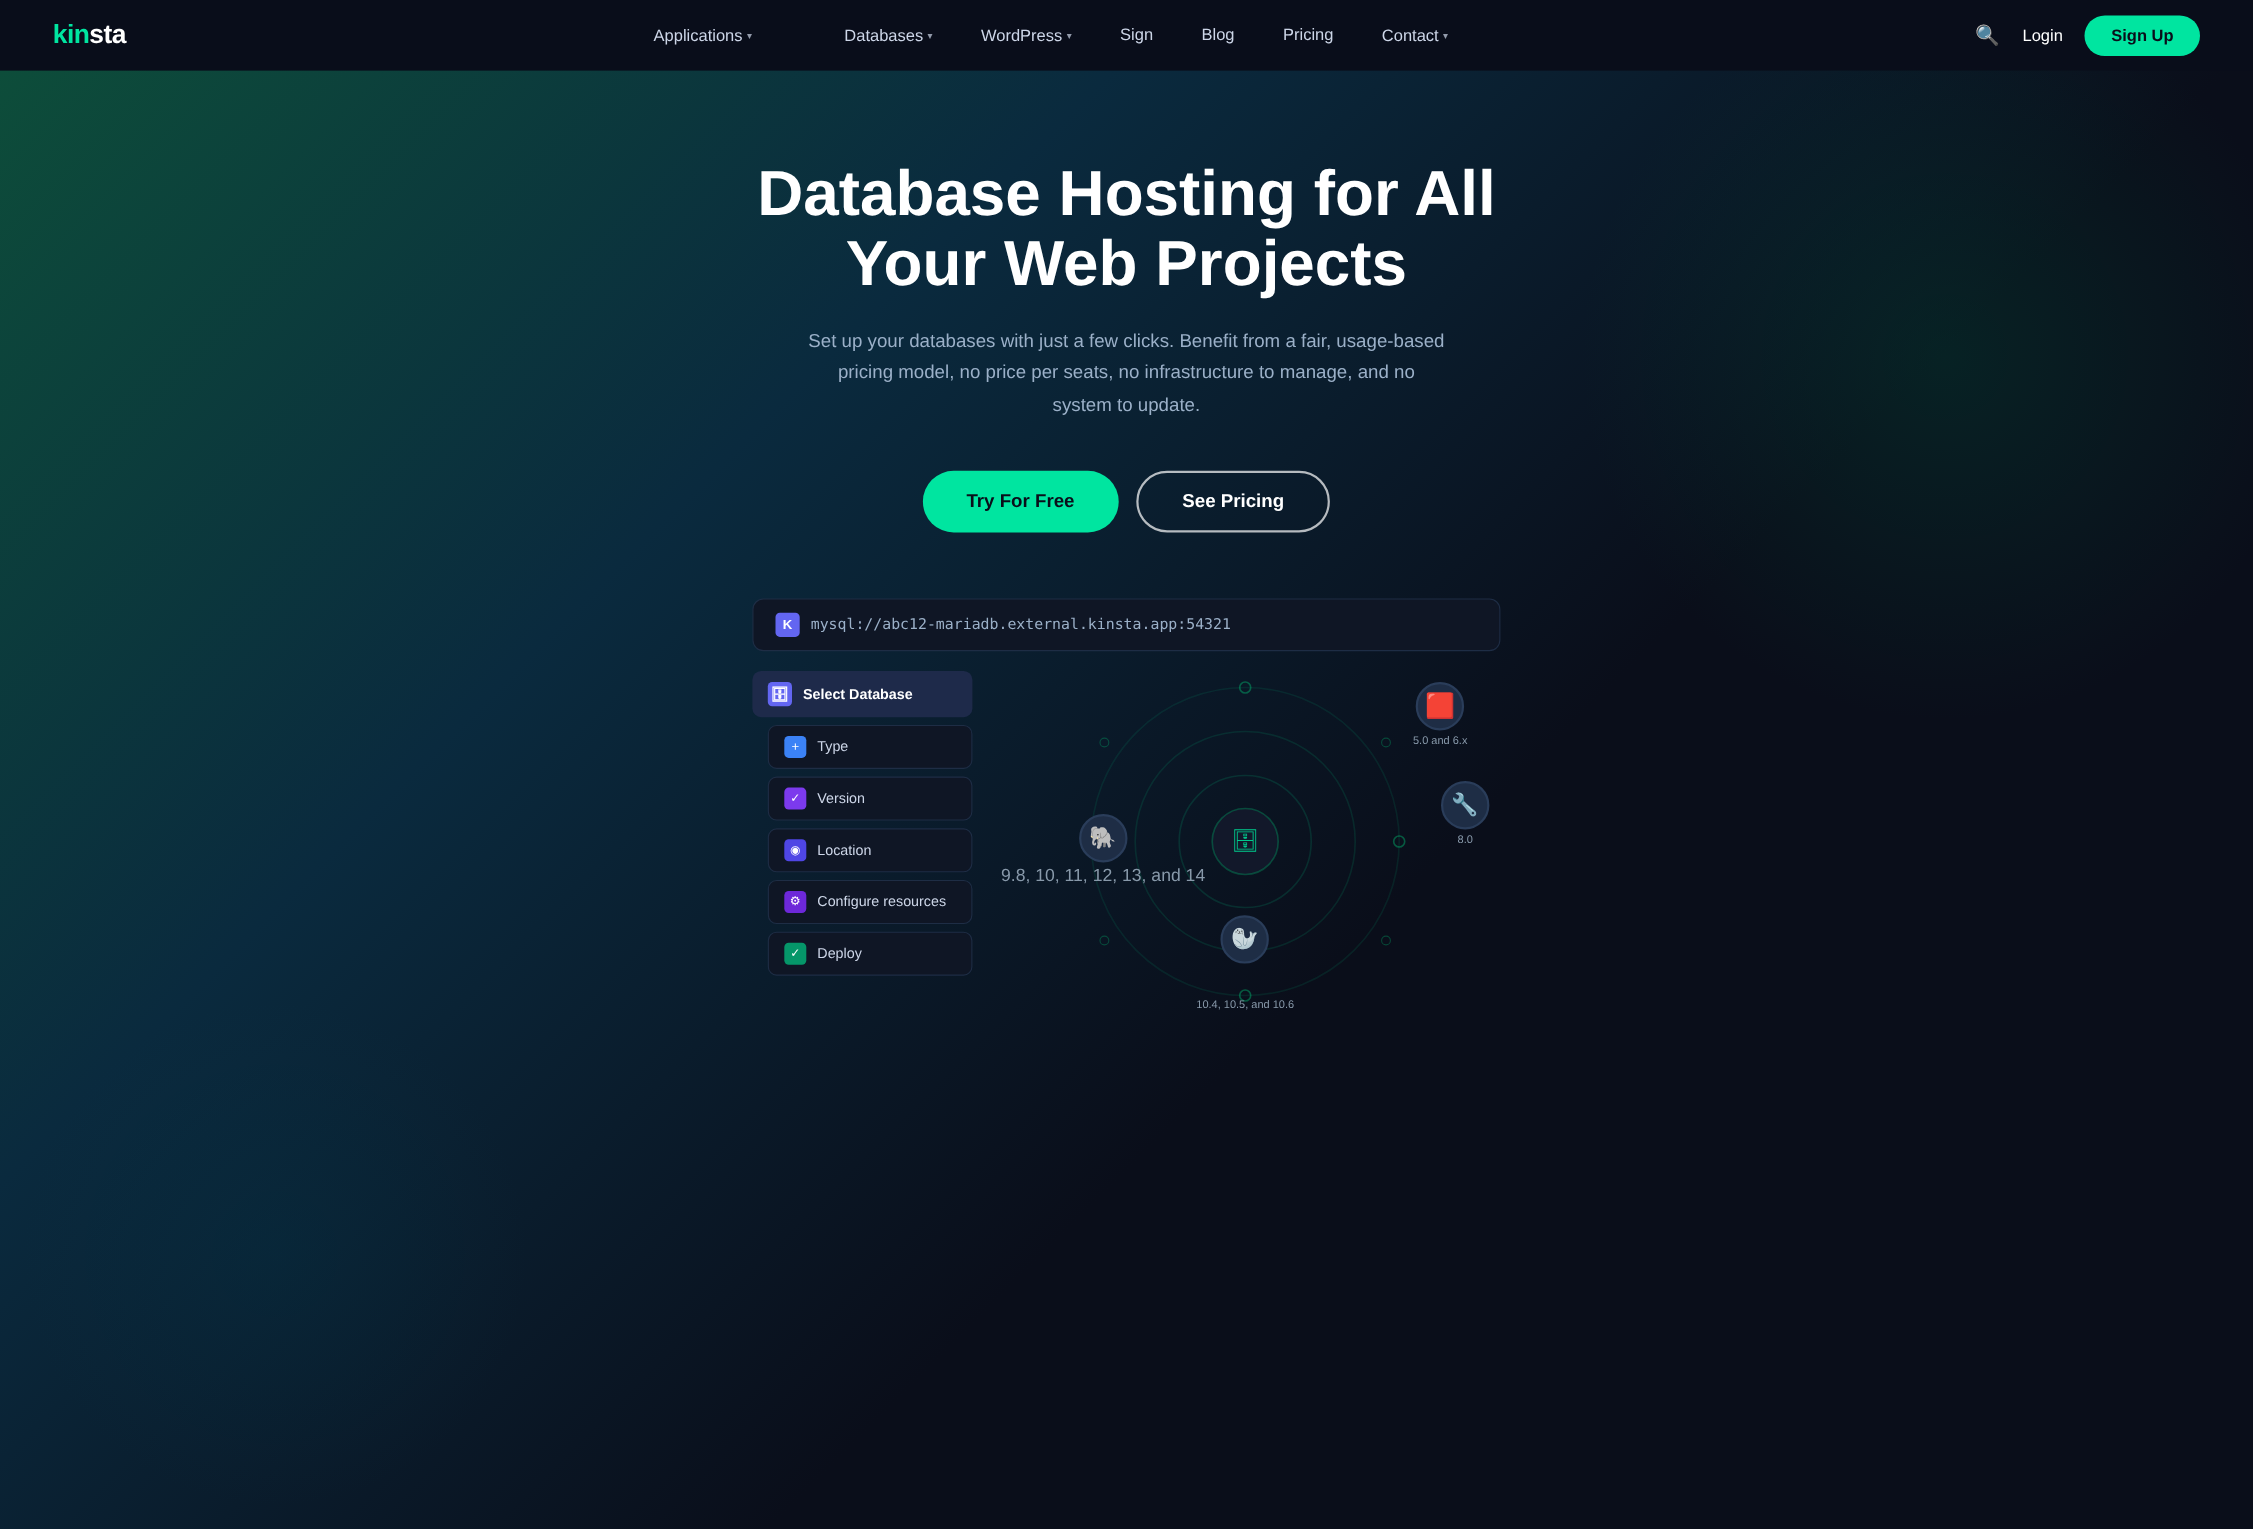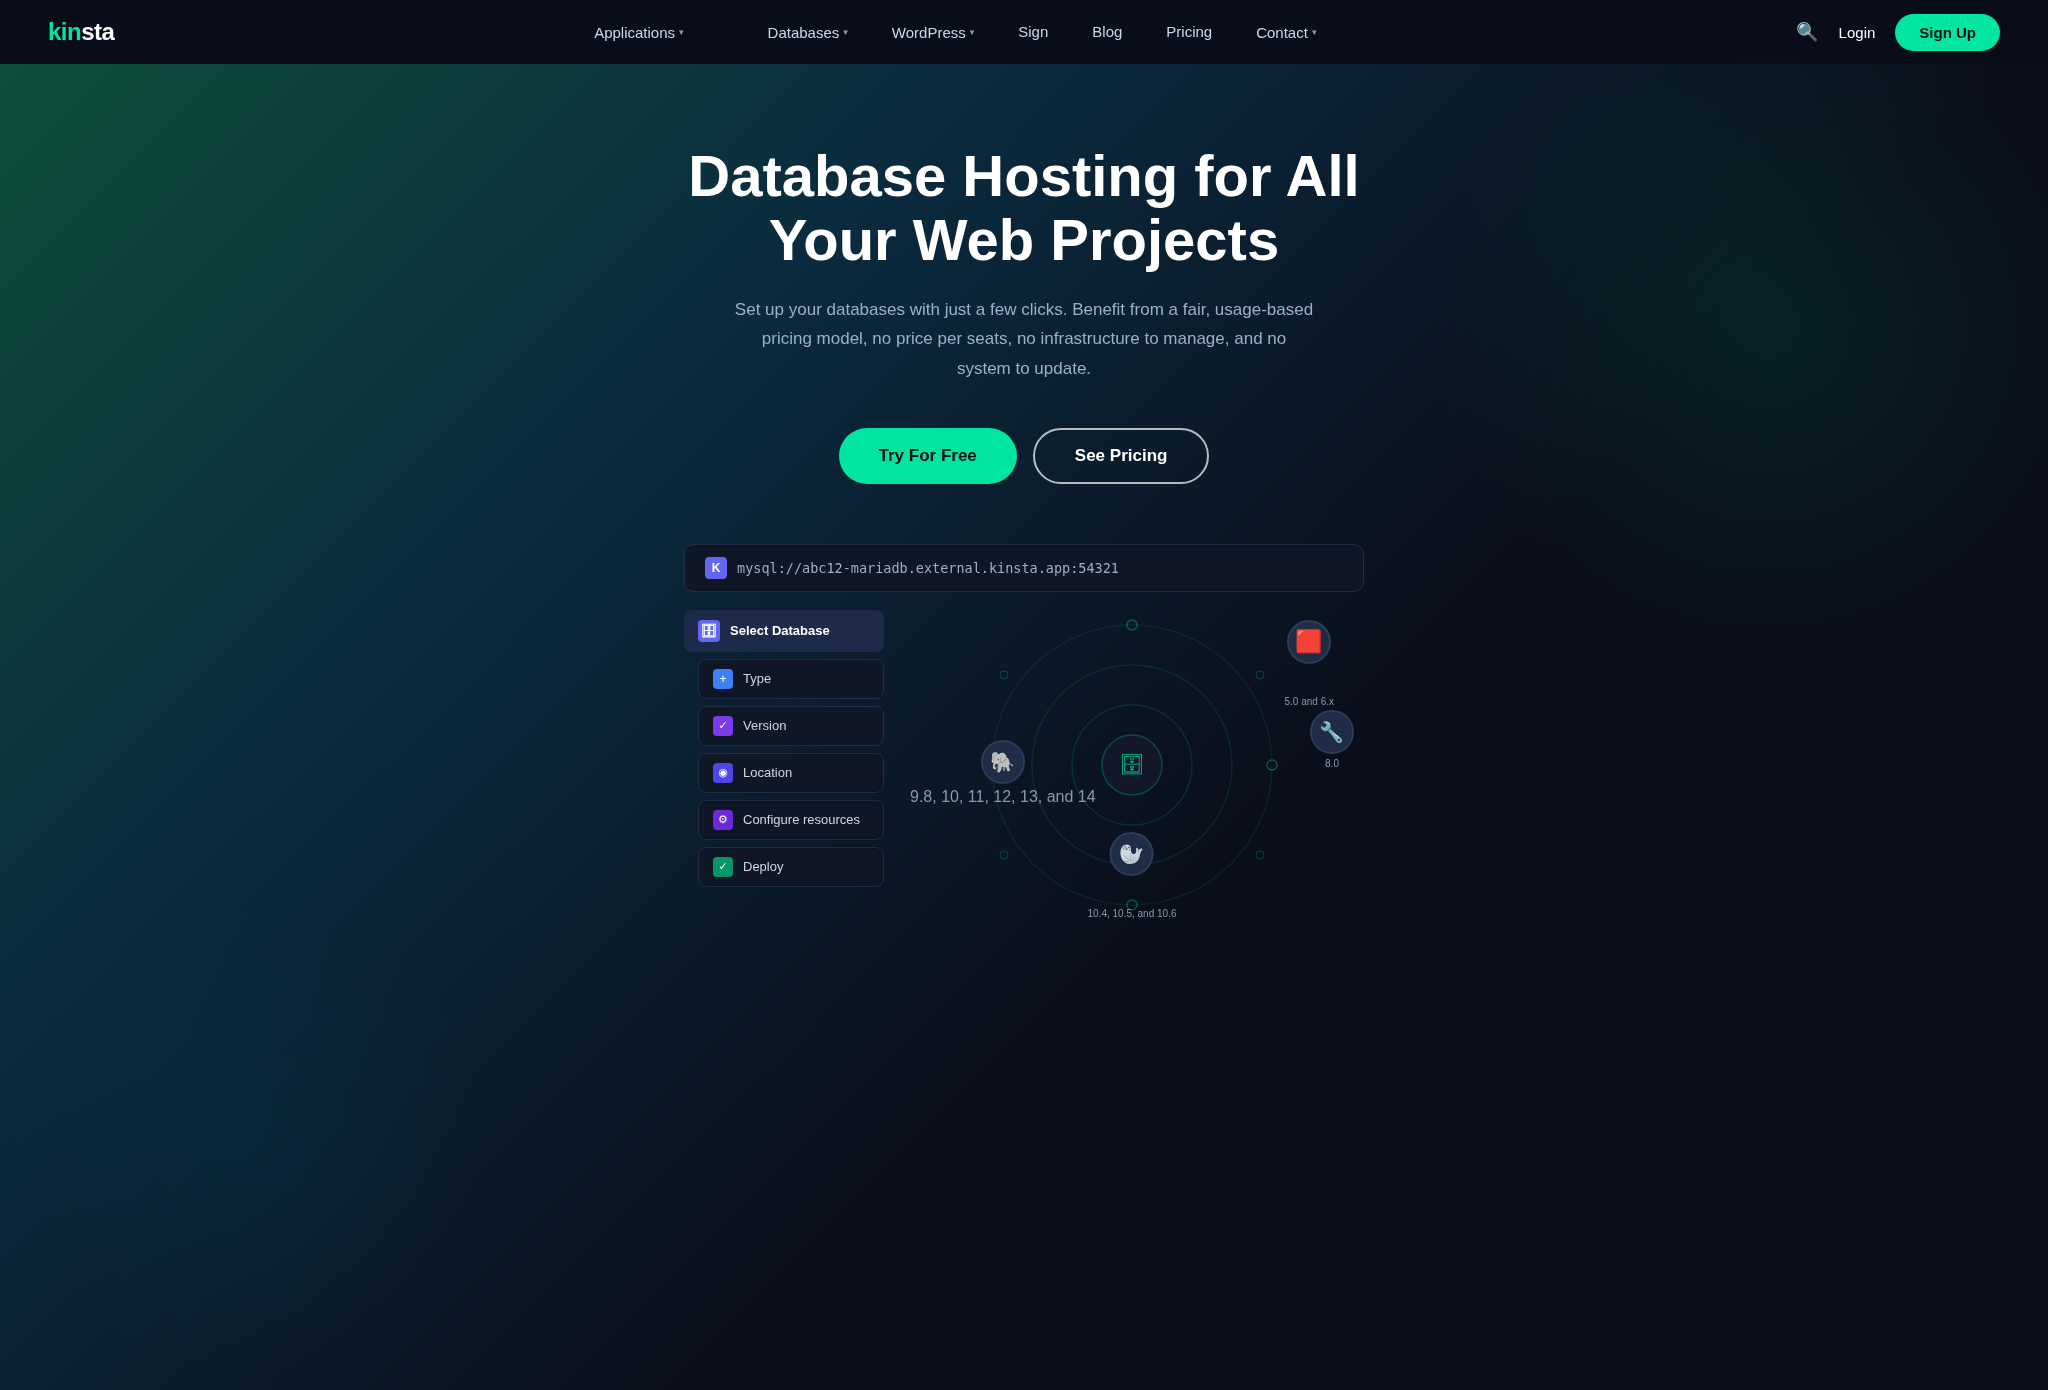"5.0 and 6.x" div { margin-top: 28px -> none }
